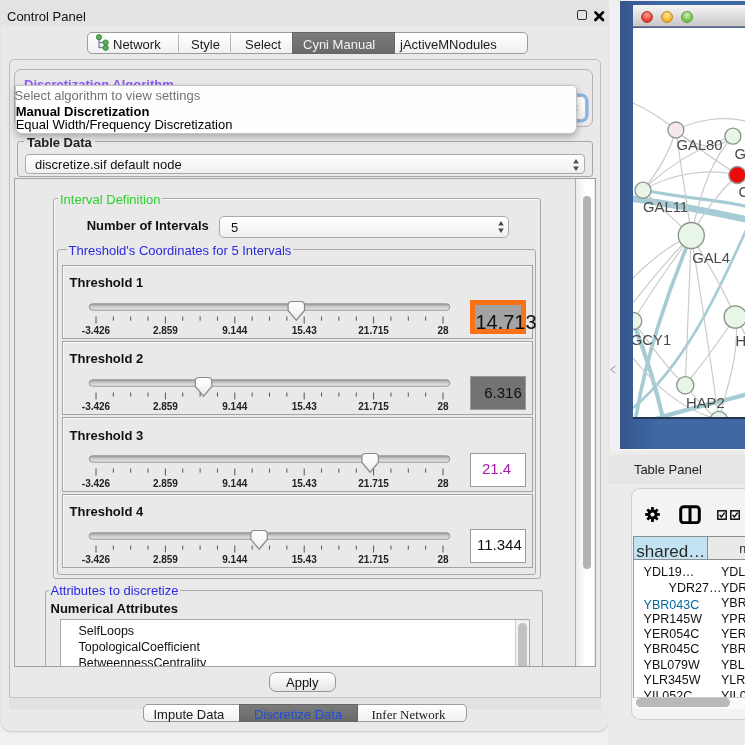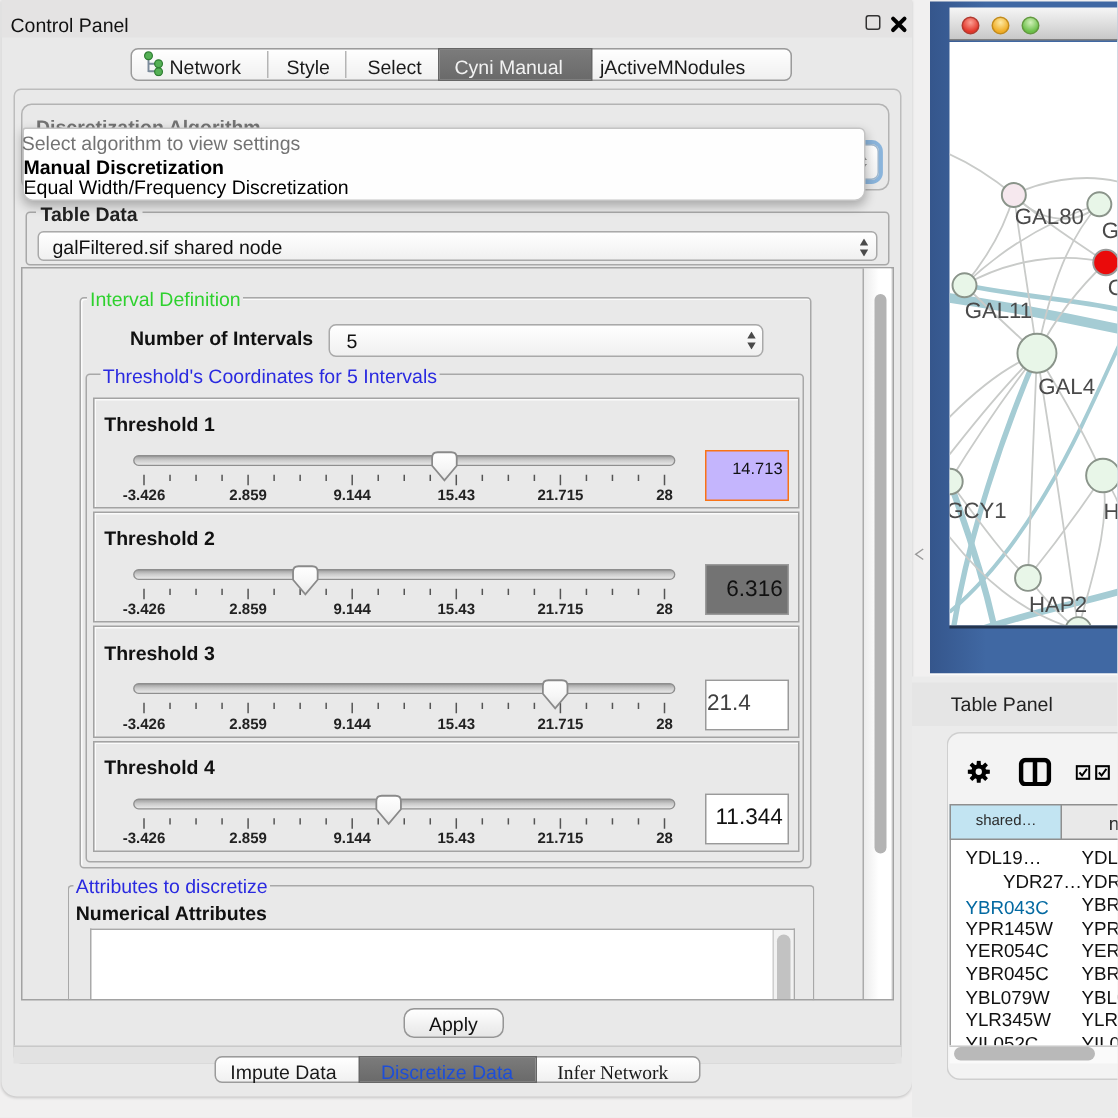"Discretization Algorithm" div.a { color: #737373 -> #8b5cf6 }
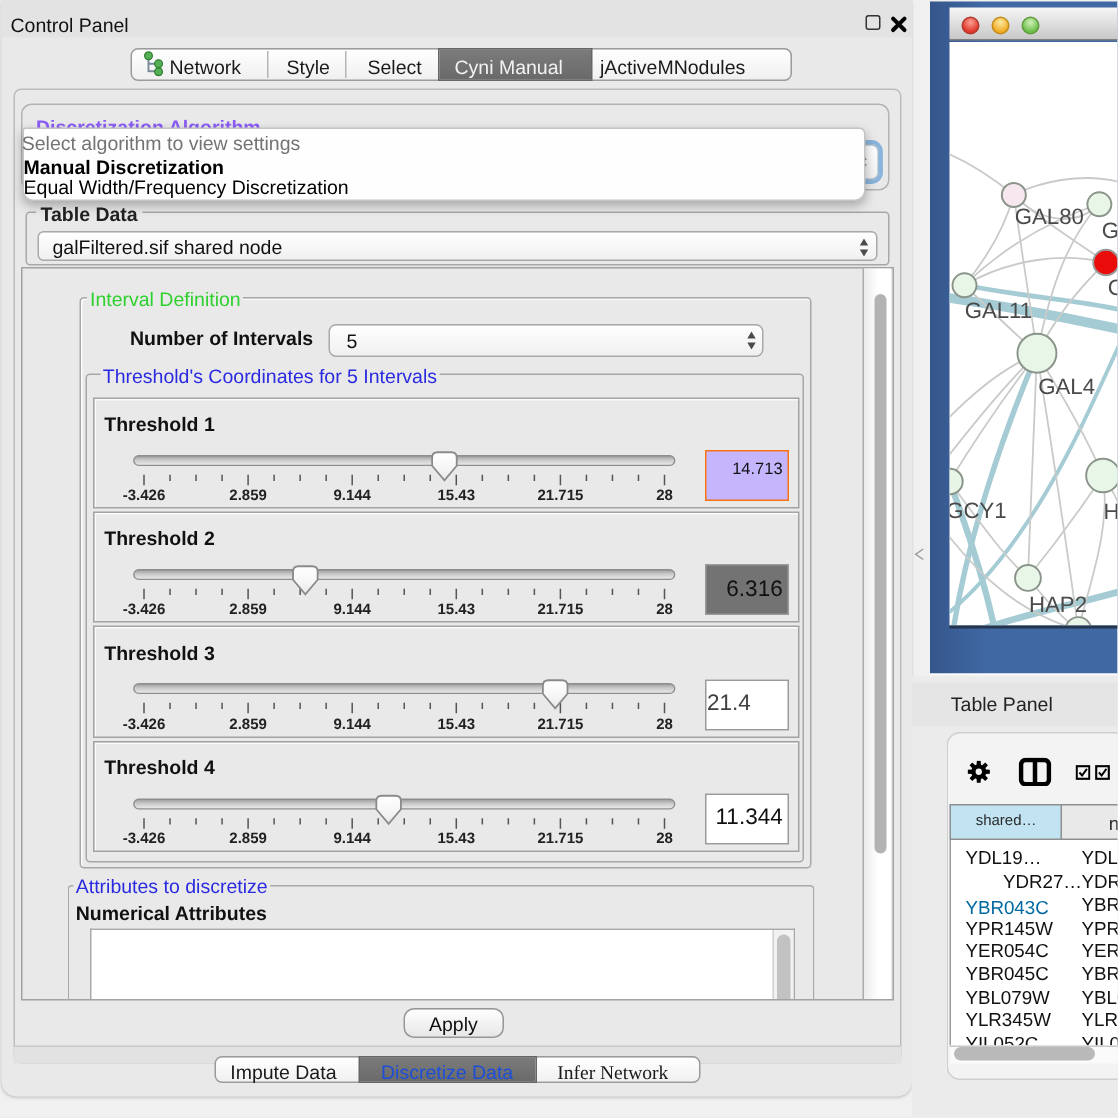"galFiltered.sif shared node" div.a { text: galFiltered.sif shared -> discretize.sif default }
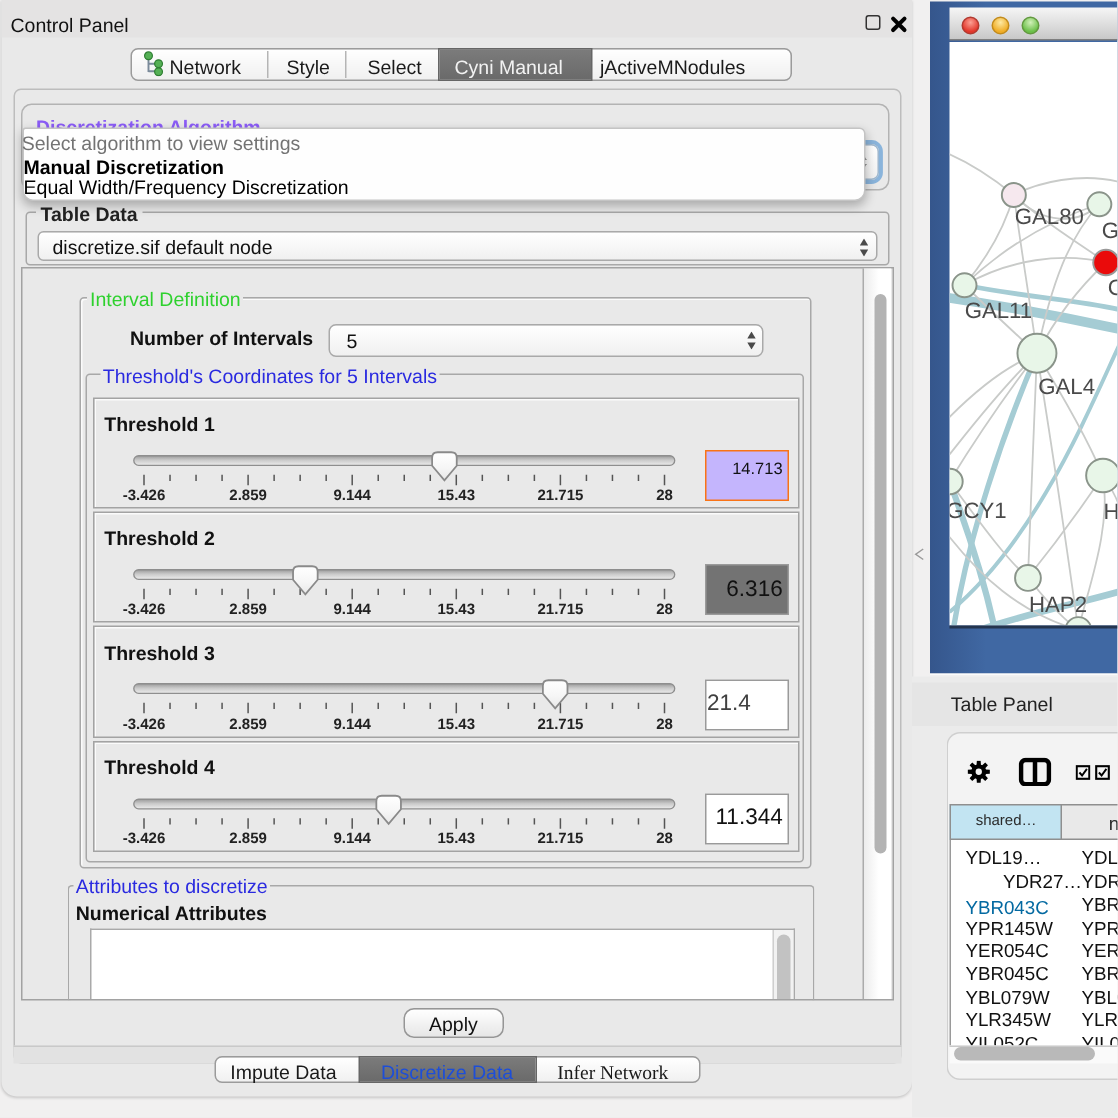"14.713" div.a { background: #c4b5fd -> #a3a3a3; border: 1px solid #f97316 -> 5px solid #f97316; font-size: 11px -> 20px }
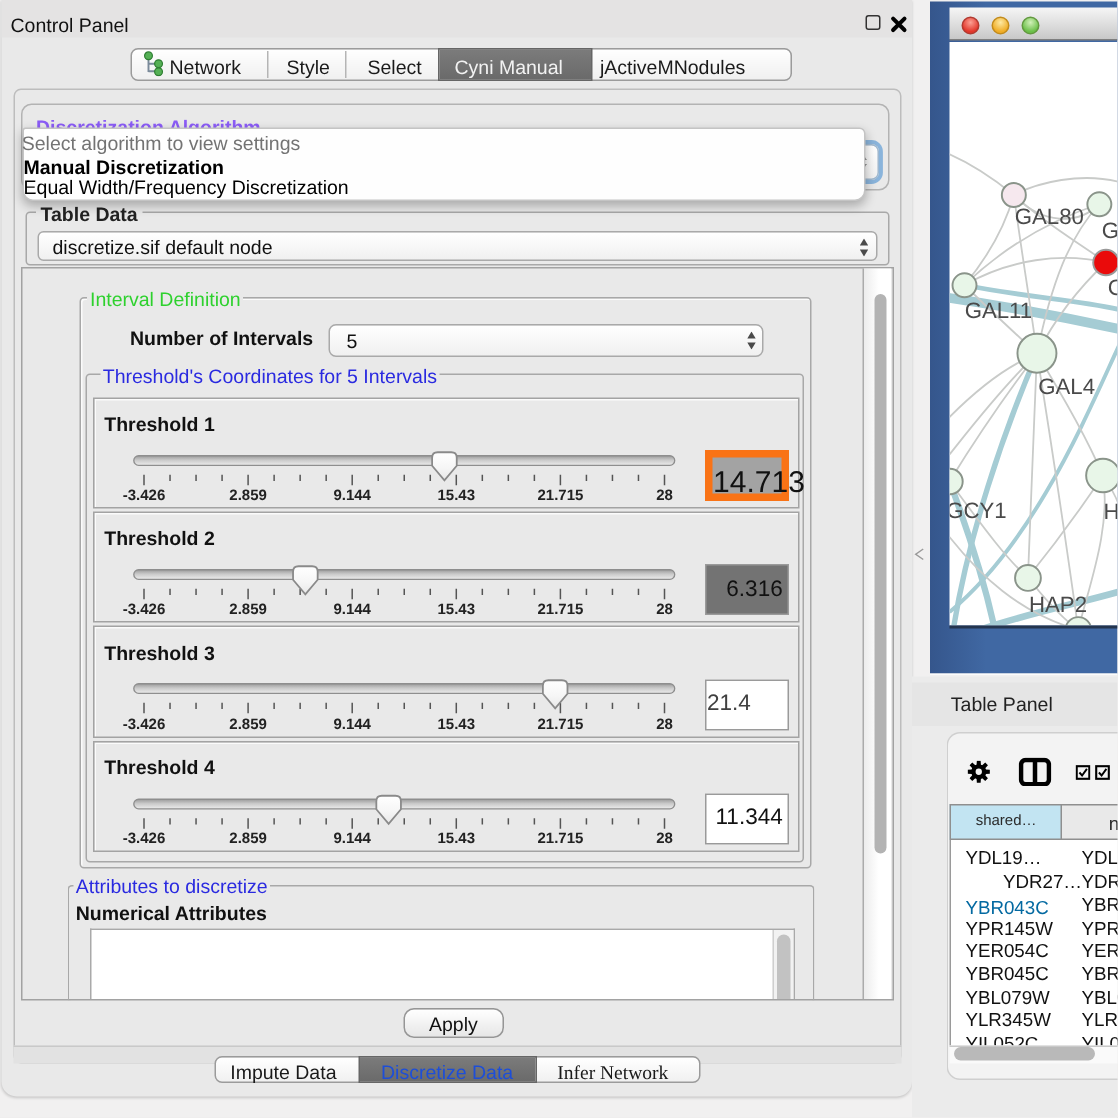"21.4" div.a { color: #404040 -> #a21caf; text-align: left -> center }
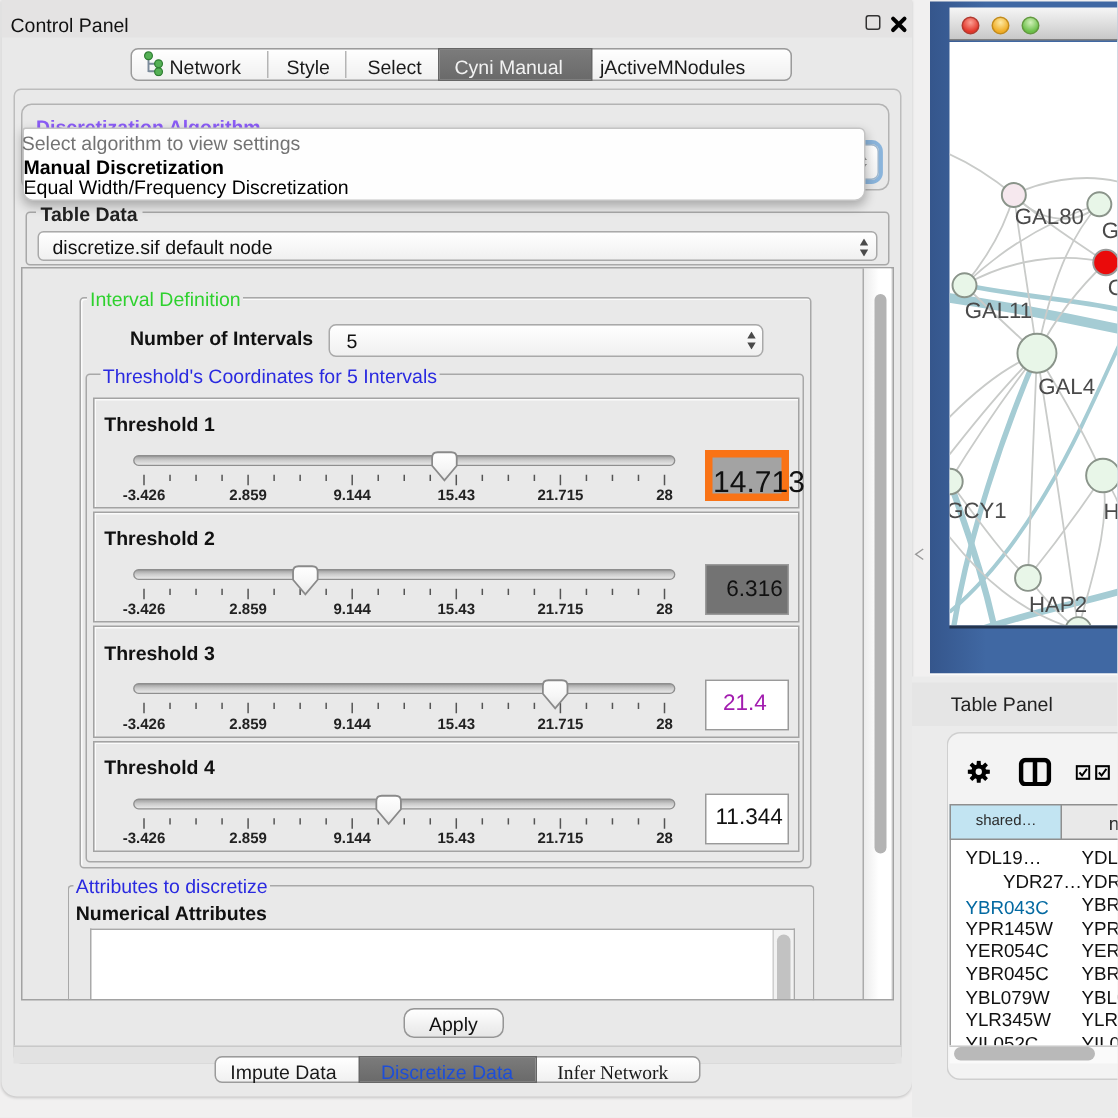"shared…" div.a { font-size: 10px -> 17px }
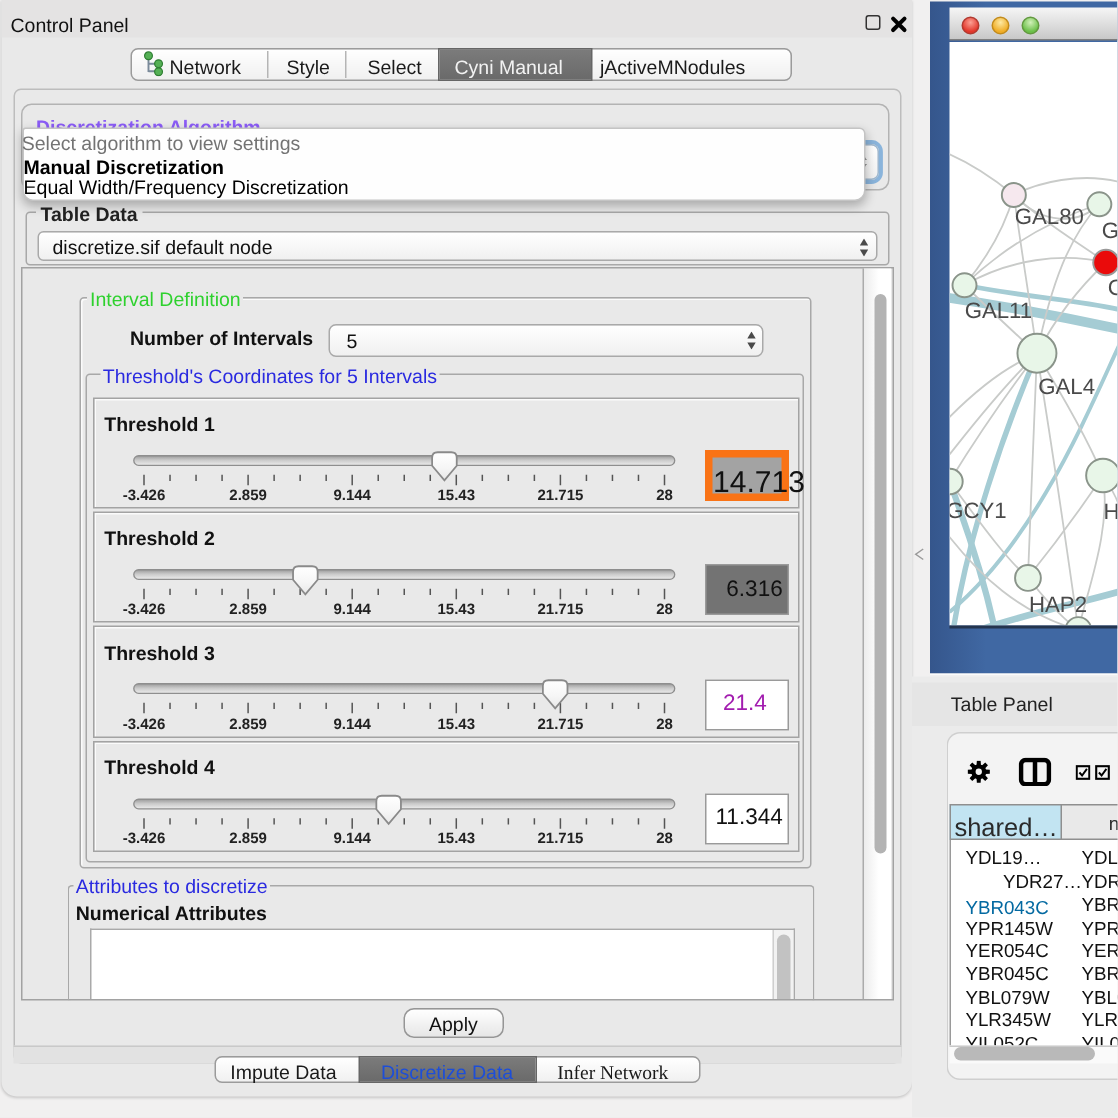"SelfLoops" div { html: none -> <div>SelfLoops<br>TopologicalCoefficient<br>BetweennessCentrality</div> }
